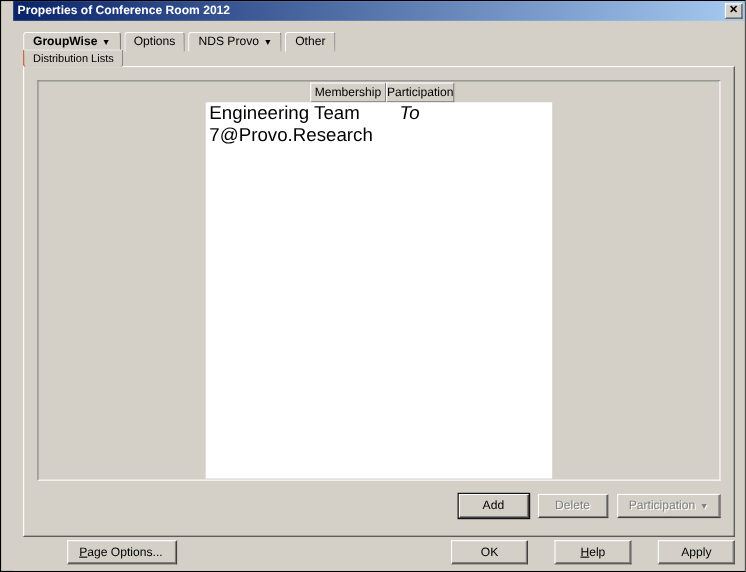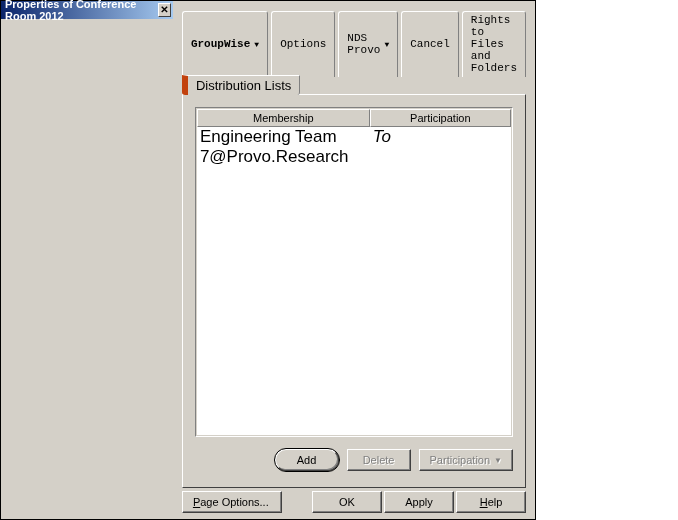"Properties of Conference Room 2012" .window { flex-direction: row -> column; padding-left: none -> 11px; width: 536px -> 678px }
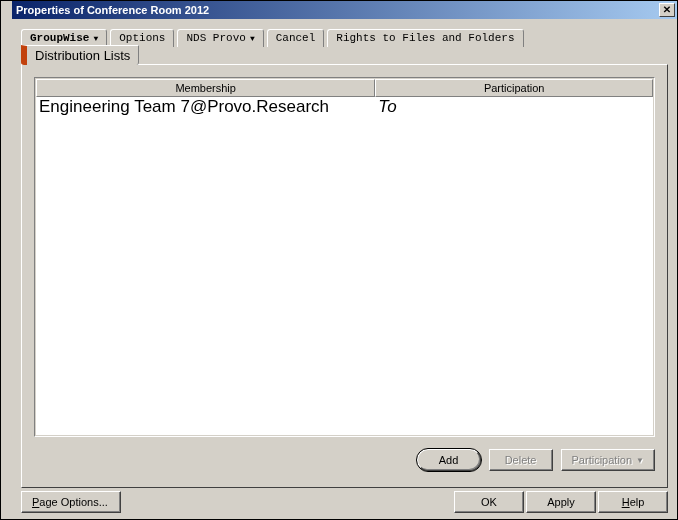"GroupWise" .tabs-row { font-family: Liberation Mono, monospace -> none }
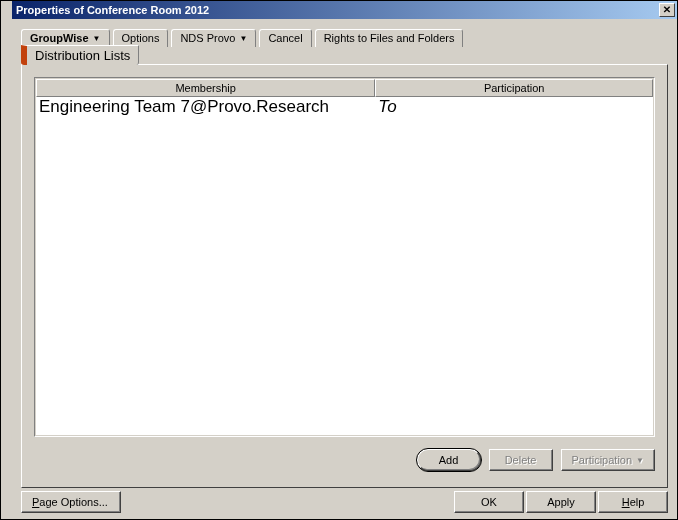"Cancel" span { text: Cancel -> Other }
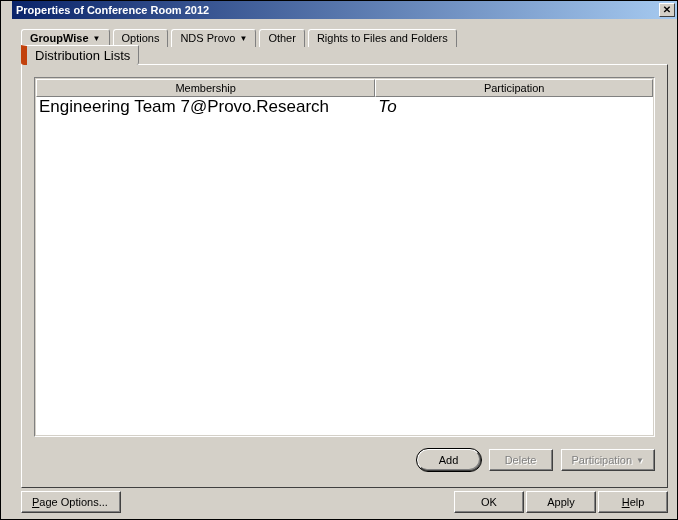"Rights to Files and Folders" div.tab { html: <div> <span>Rights to Files and Folders</span> </div> -> none }
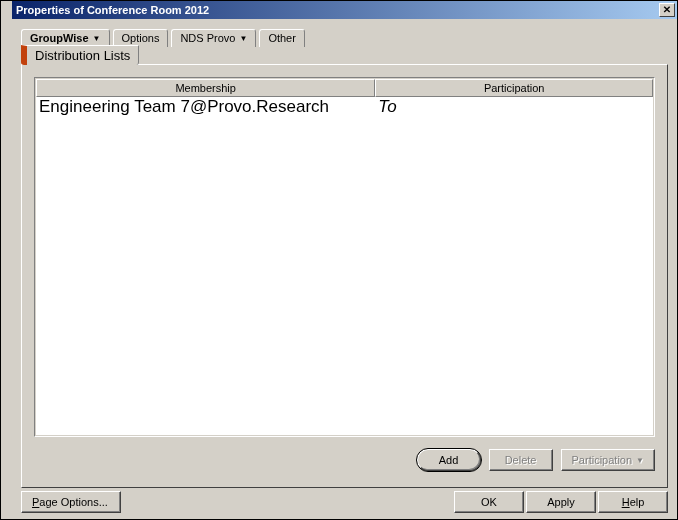"Distribution Lists" .subtab { border-left: 6px solid #c2410c -> 1px solid #c2410c; font-size: 13px -> 10px }
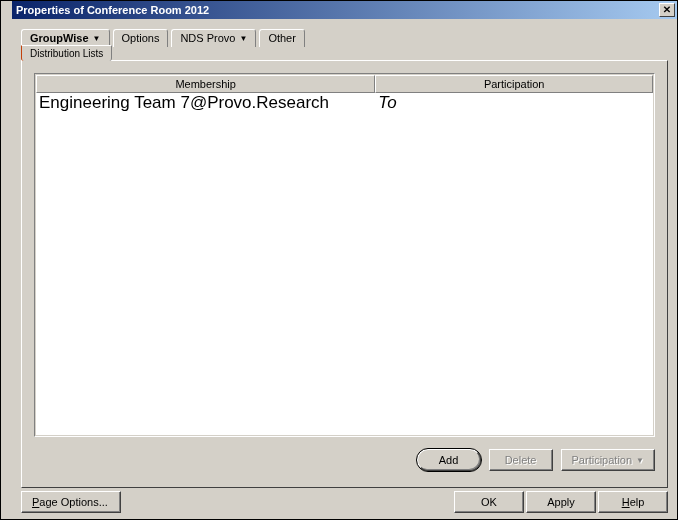"Membership" .grid-area { align-items: none -> center }
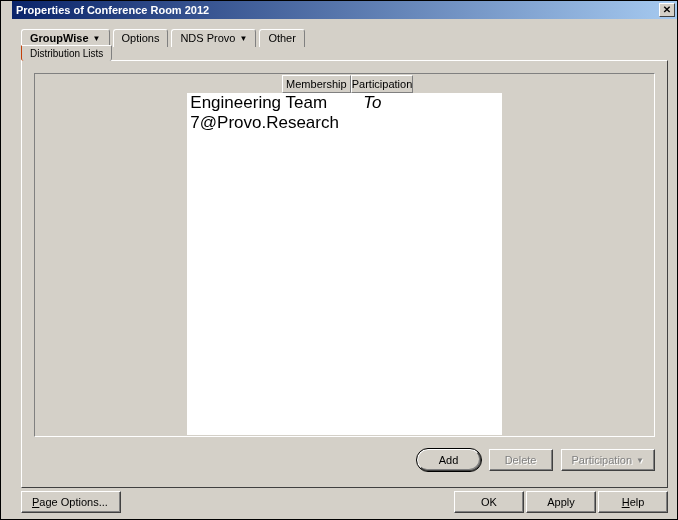"Add" .btn.default { border-radius: 11px -> none }
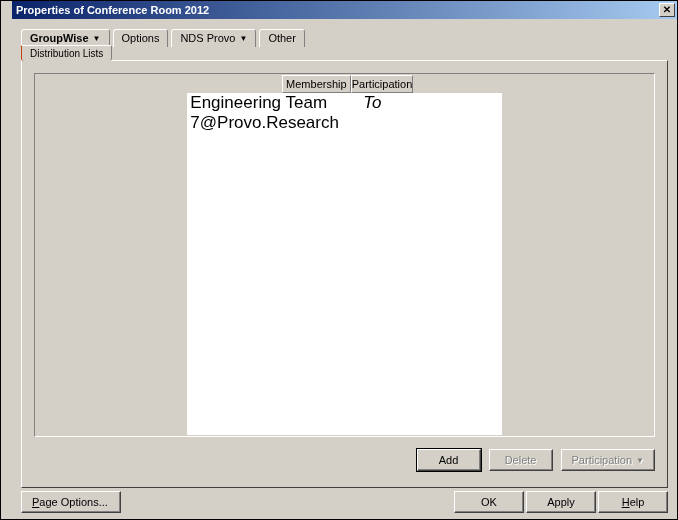"Page Options..." .bottombar { margin-left: none -> 40px }
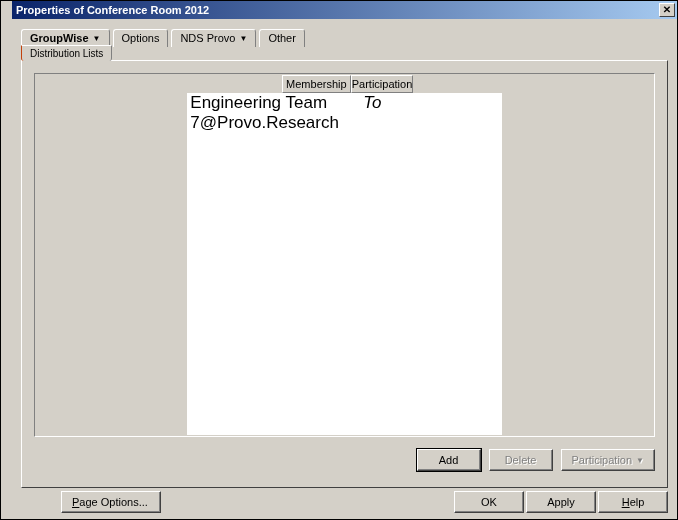"OK" .bottom-right { gap: 2px -> 24px }
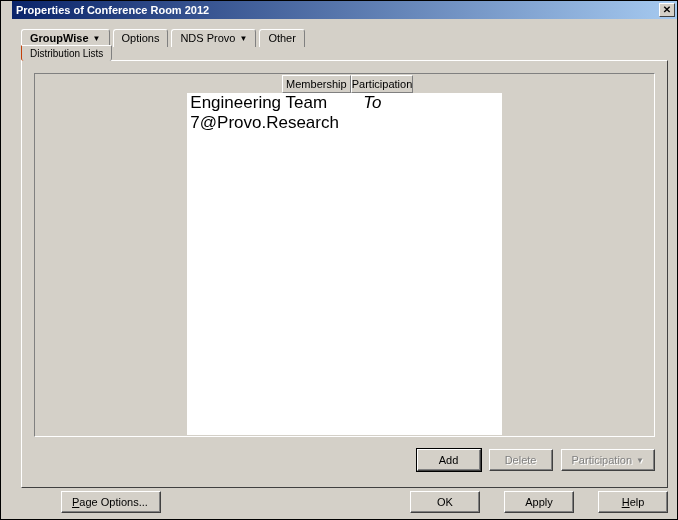"Apply" div.btn { order: before "Help" -> after "Help" }
